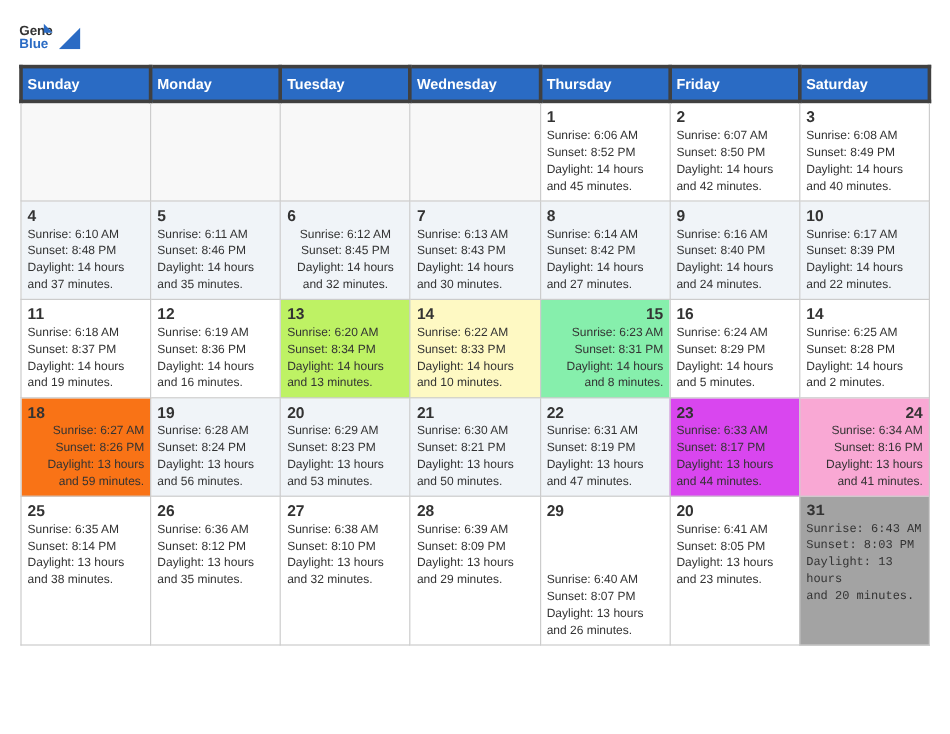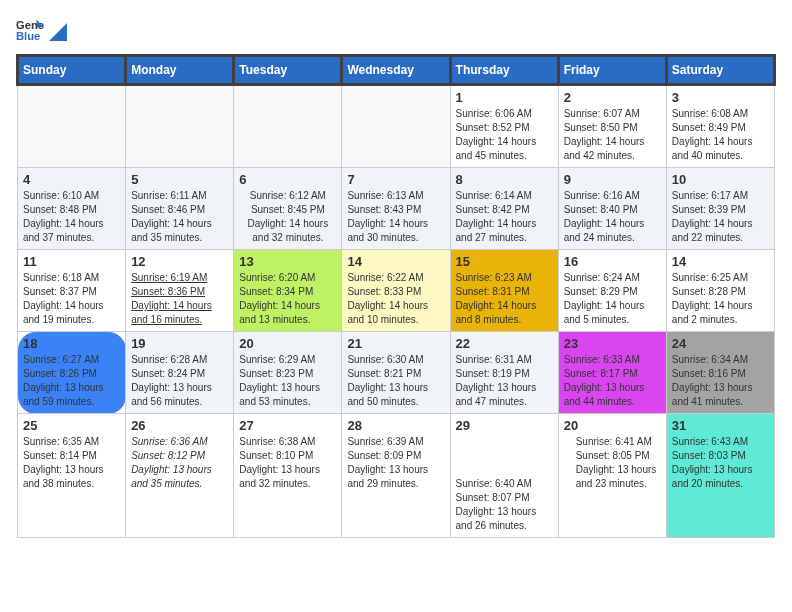"15" td { background: #eab308 -> #86efac; text-align: none -> right }
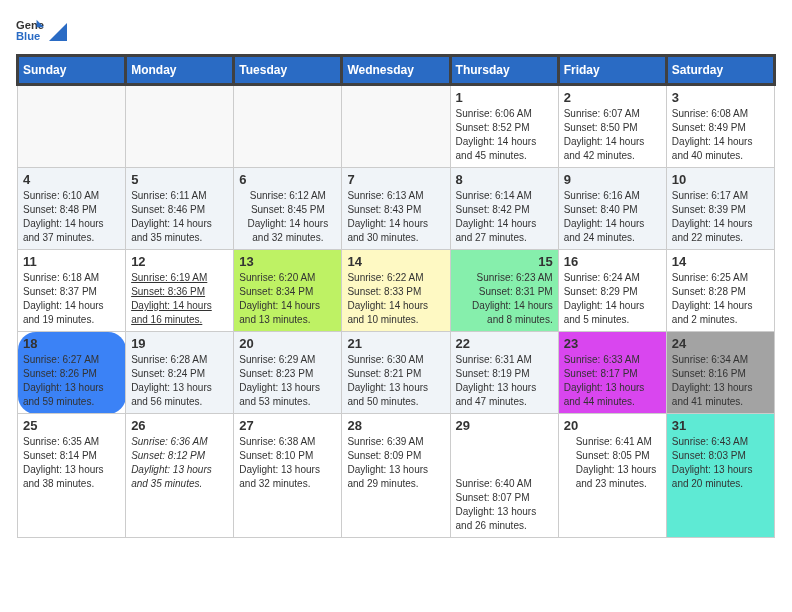"Sunrise: 6:19 AM" div.day-info { text-decoration: underline -> none }
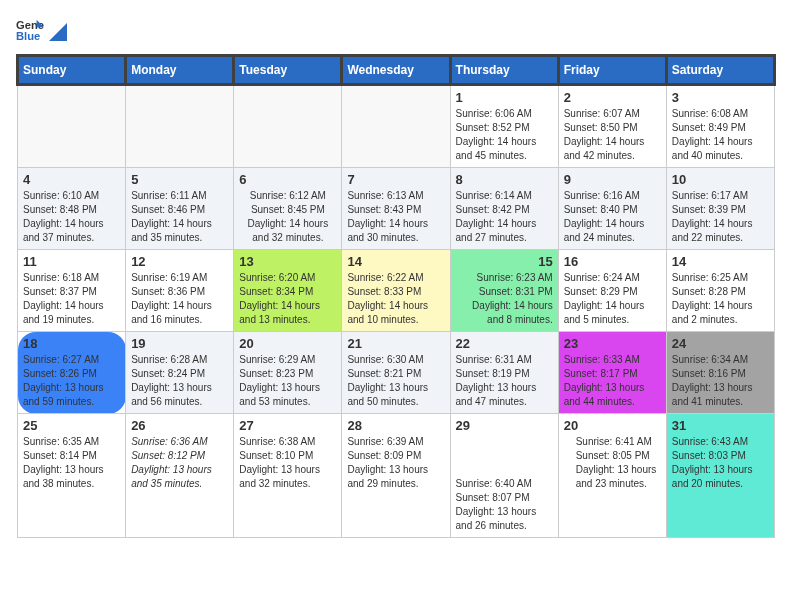"18" td { background: #3b82f6 -> #f97316; border-radius: 18px -> none }
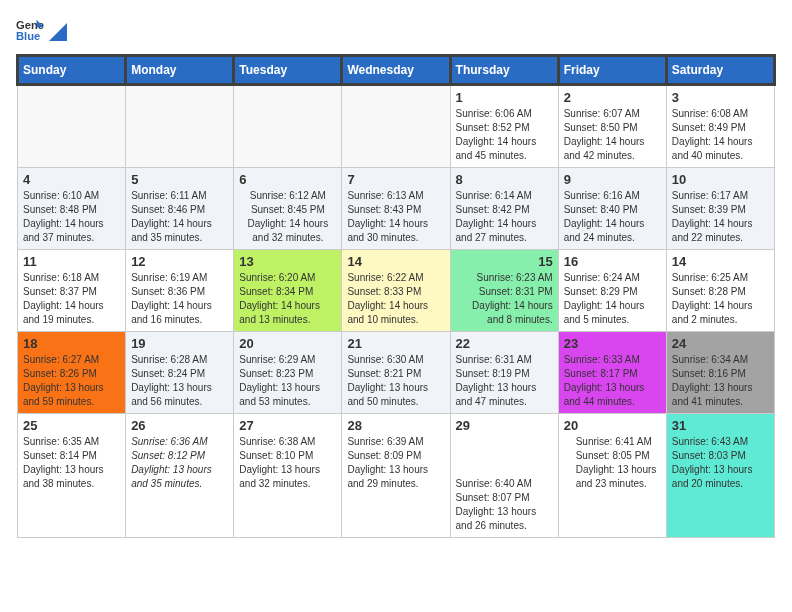"24" td { background: #a3a3a3 -> #f9a8d4; text-align: none -> right }
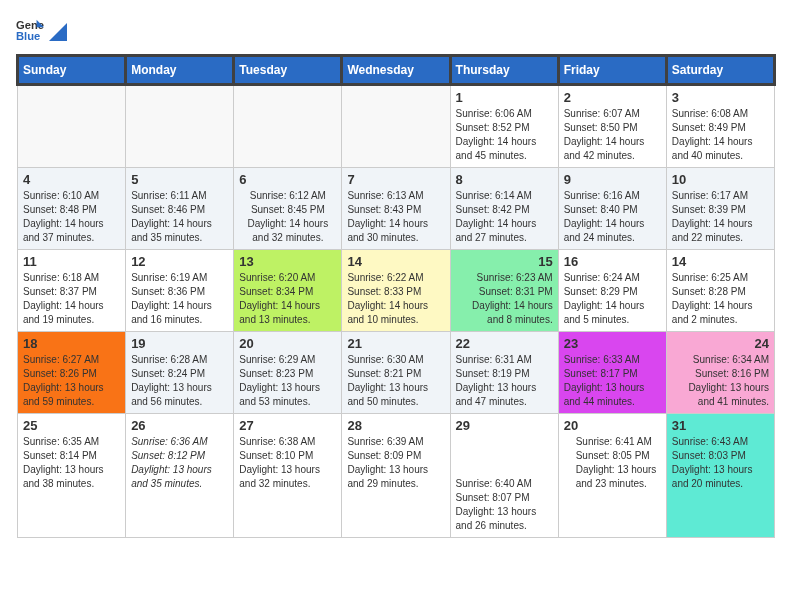"Sunrise: 6:27 AM" div.day-info { text-align: none -> right }
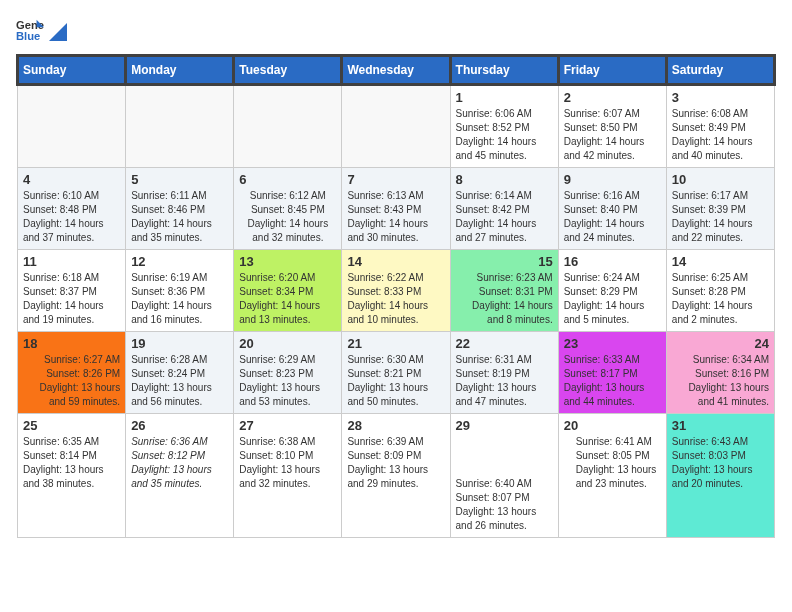"31" td { background: #5eead4 -> #a3a3a3; font-family: none -> Liberation Mono, monospace }
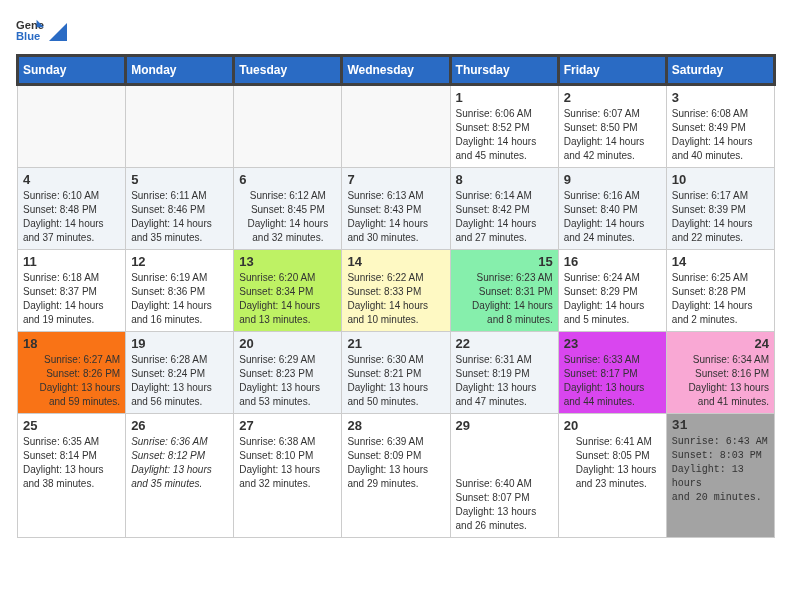"Sunrise: 6:36 AM" div.day-info { font-style: italic -> none }
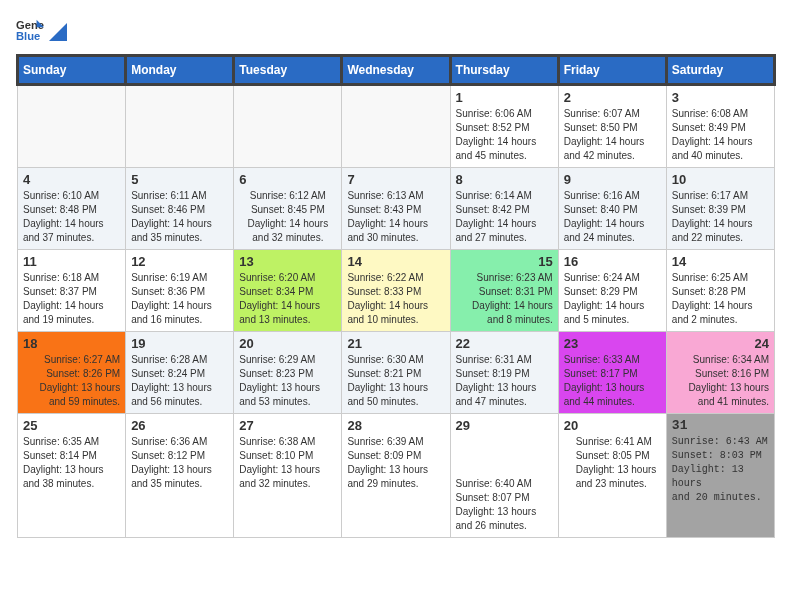"Sunrise: 6:41 AM" div.day-info { margin-left: 12px -> none }
